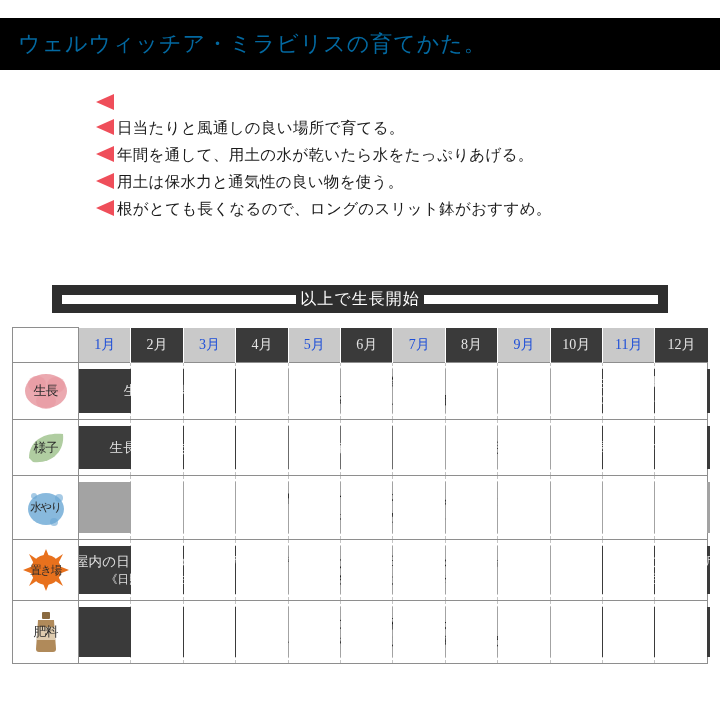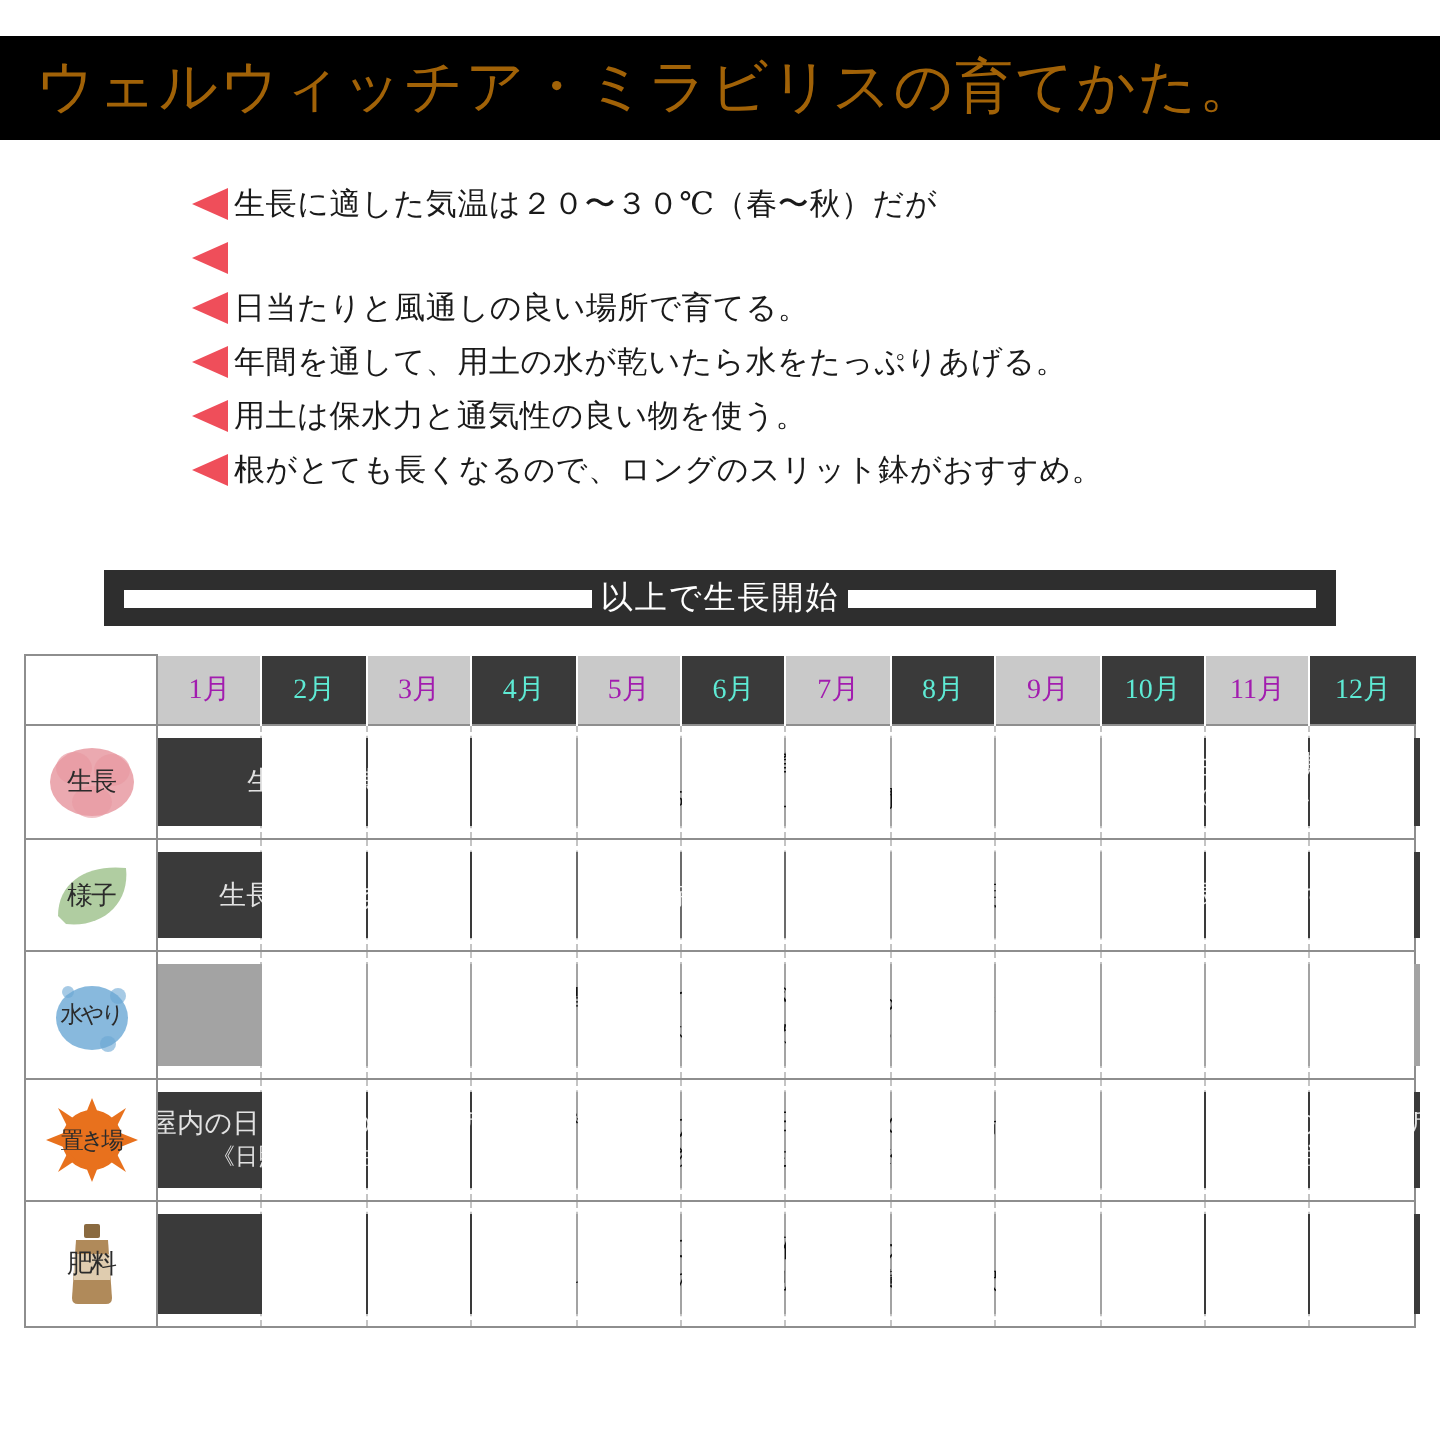"ウェルウィッチア・ミラビリスの育てかた。" .title-text { color: #a16207 -> #0369a1; font-size: 29px -> 22px }
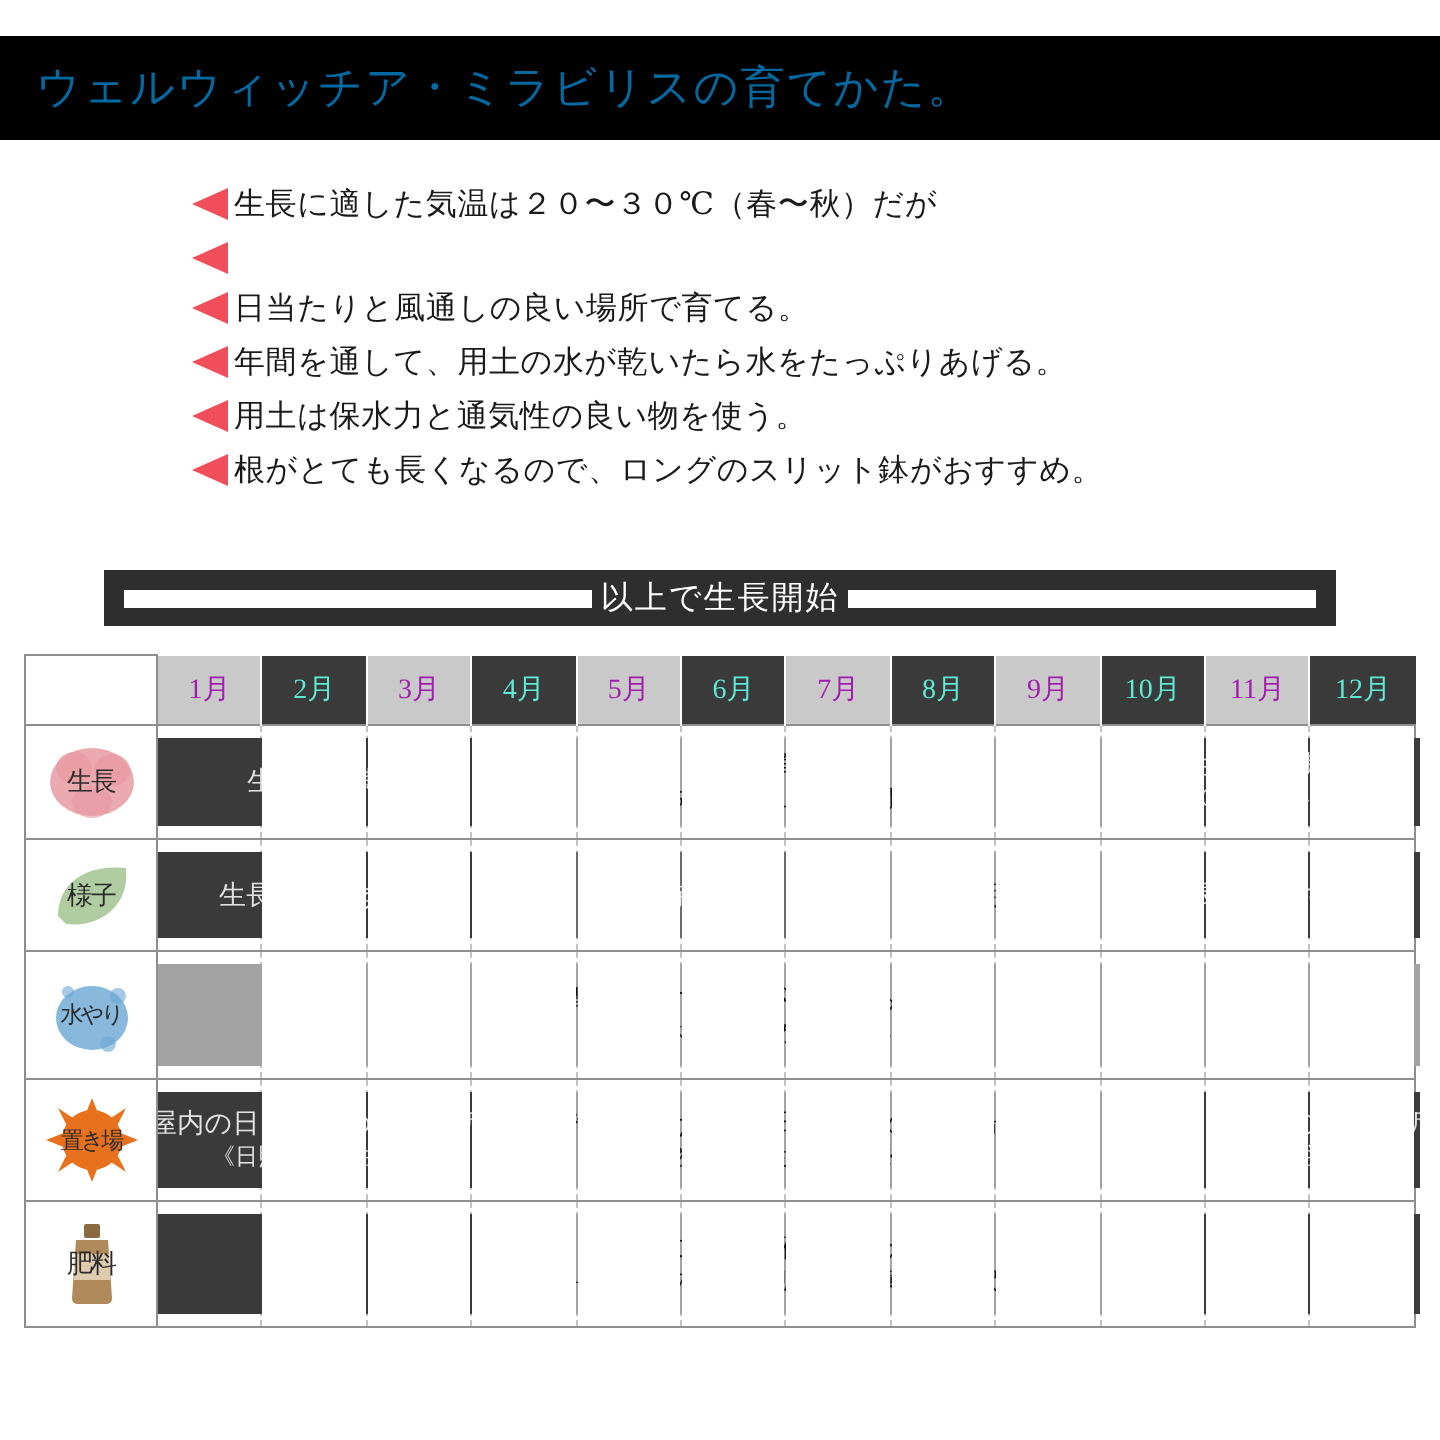"生長に適した気温は２０〜３０℃（春〜秋）だが" div.bullet-row { html: <div> <div> <svg> <polygon></polygon> </svg> </div> <div> <div>生長に適した気温は２０〜３０℃（春〜秋）だが</div> </div> </div> -> none }
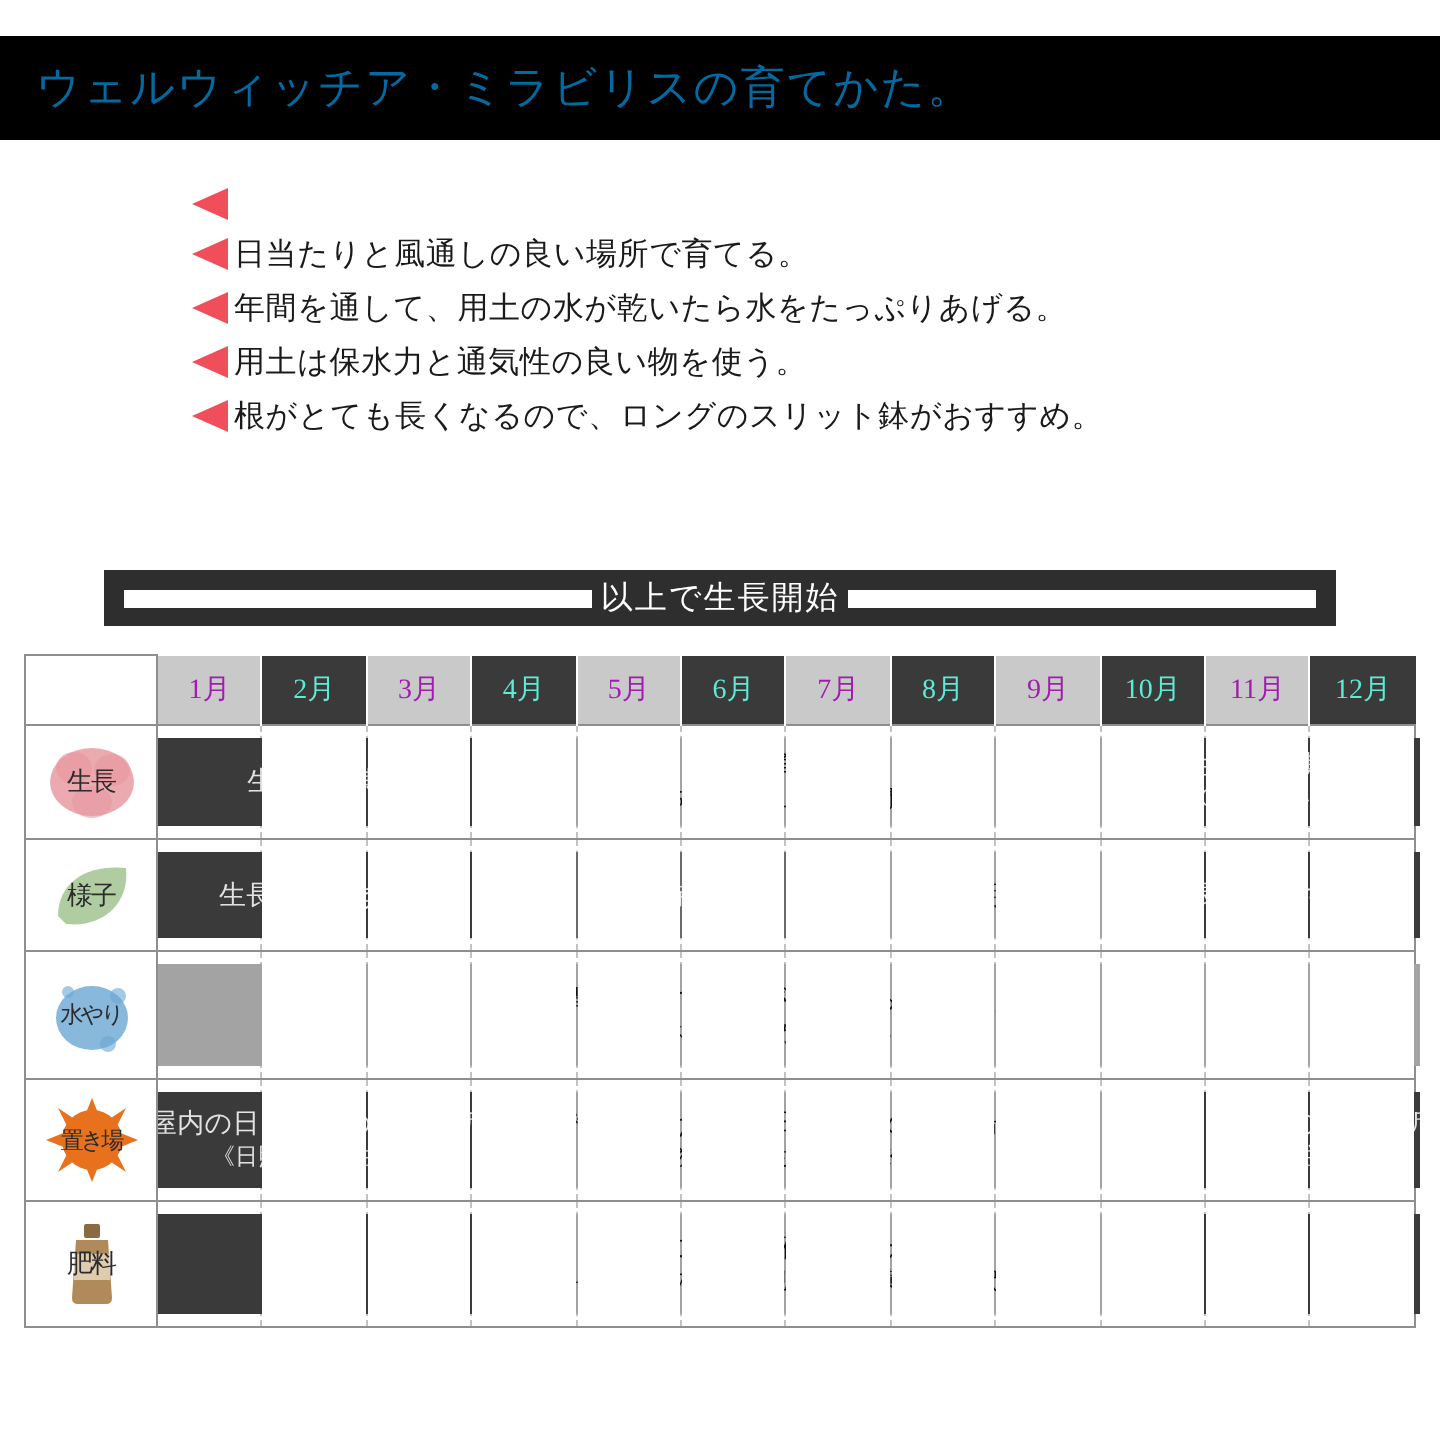"1月" .hdr-month.light { color: #a21caf -> #1d4ed8 }
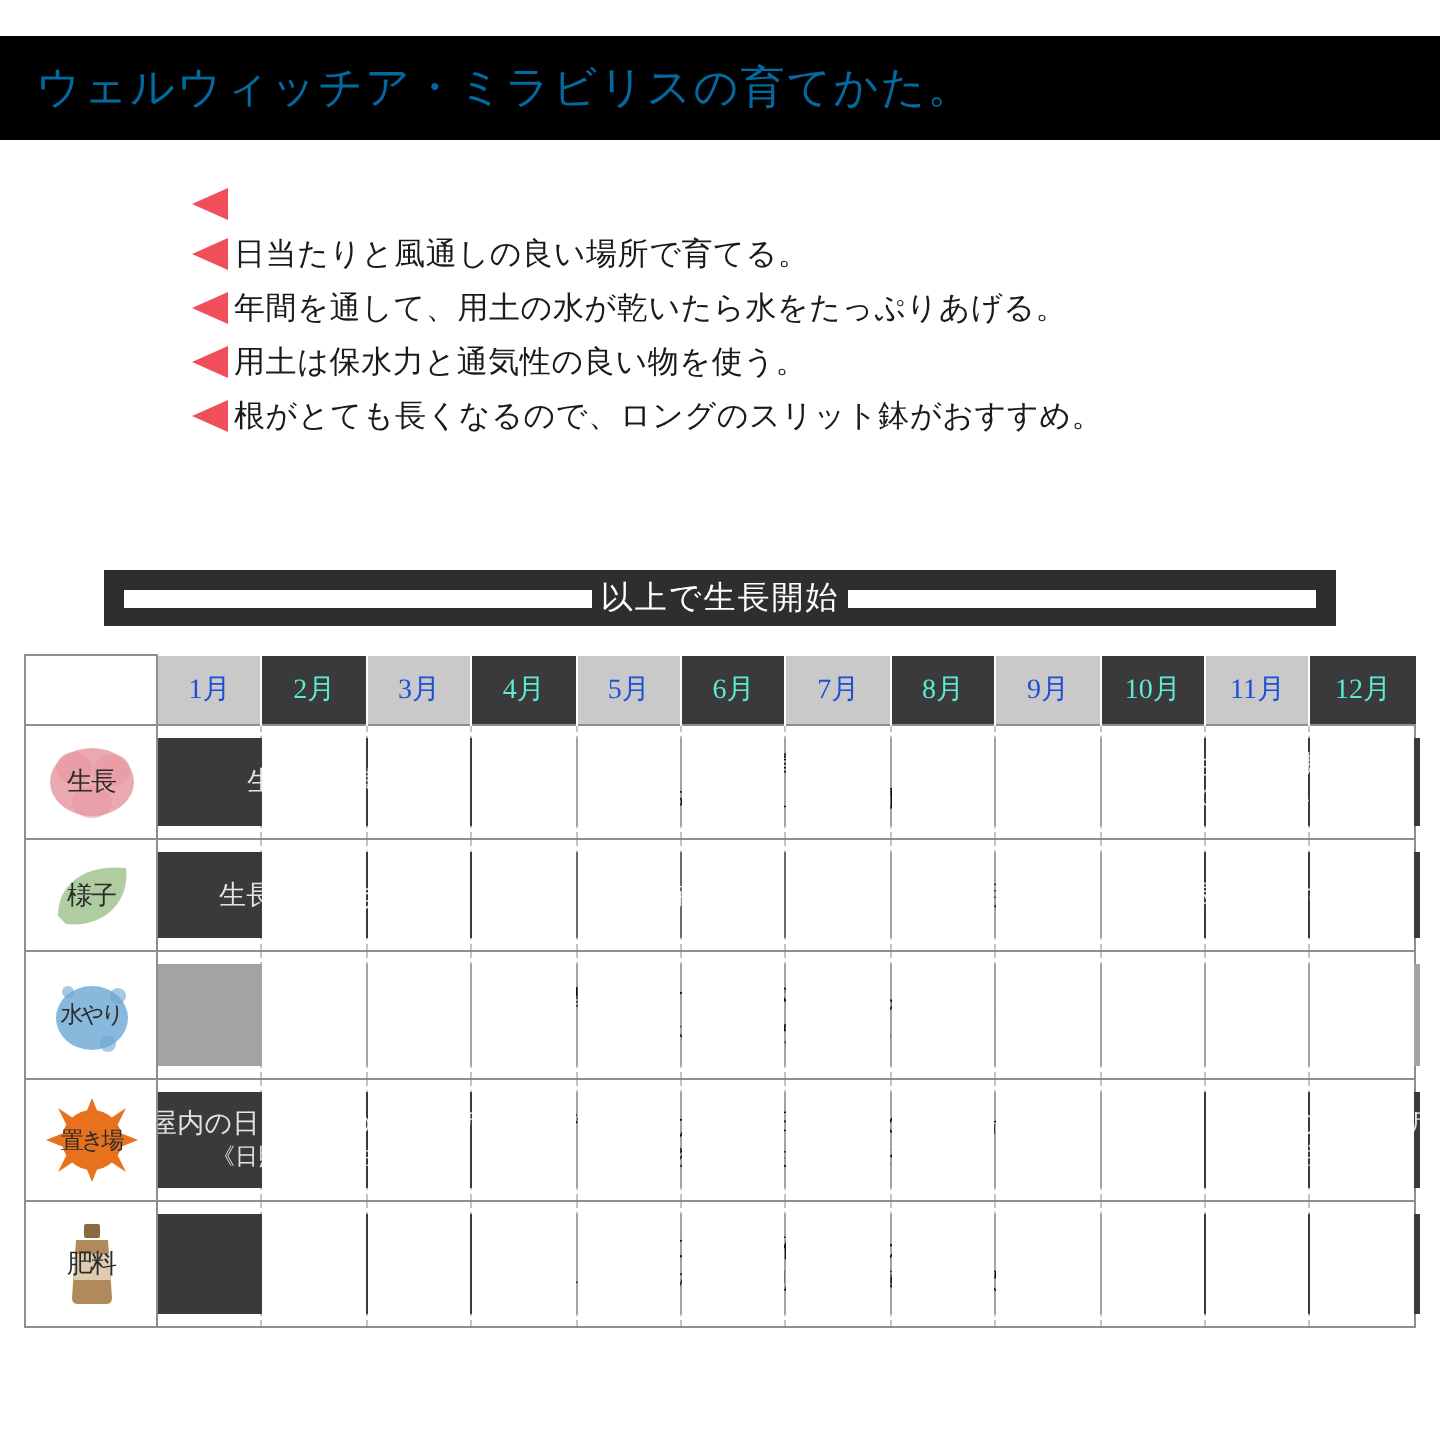"2月" .hdr-month.dark { color: #5eead4 -> #e5e5e5 }
